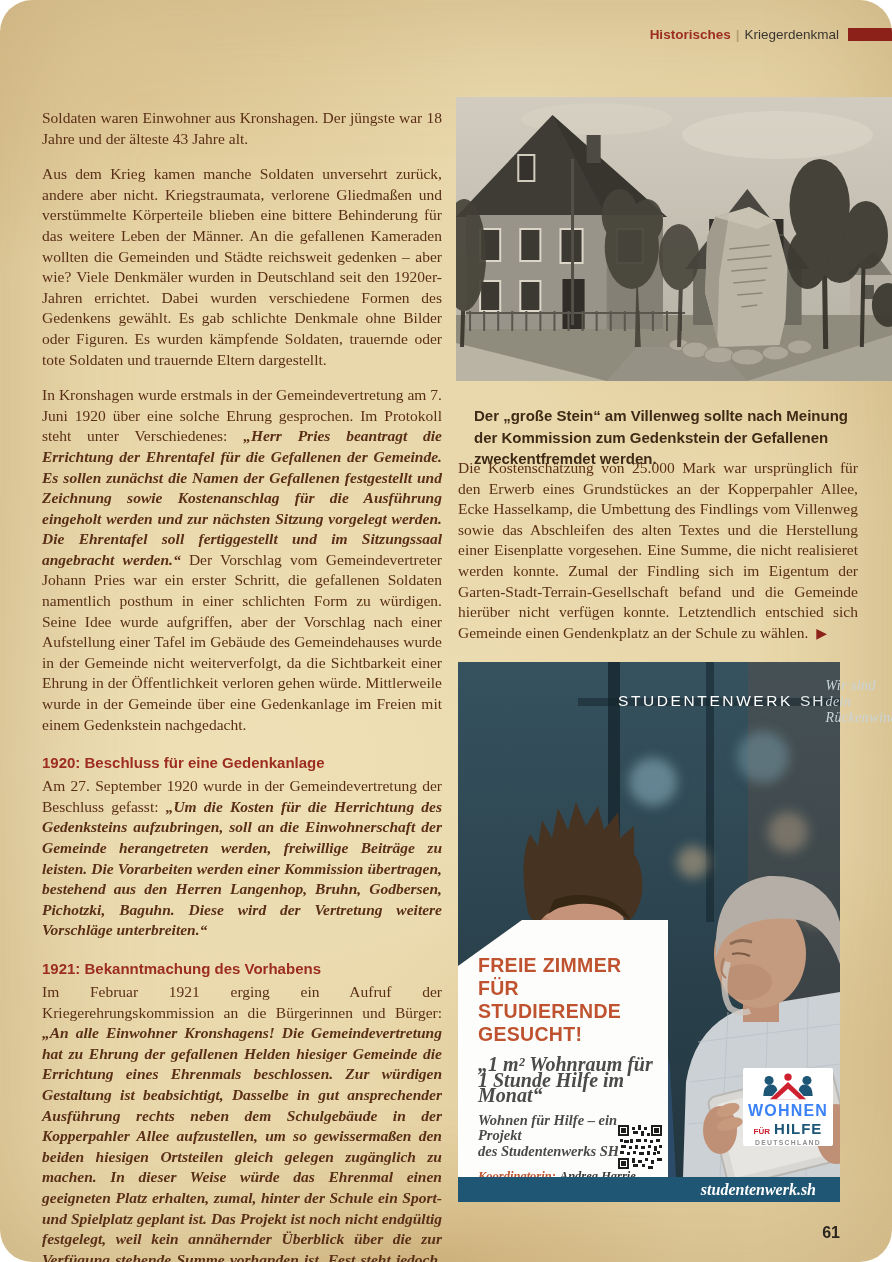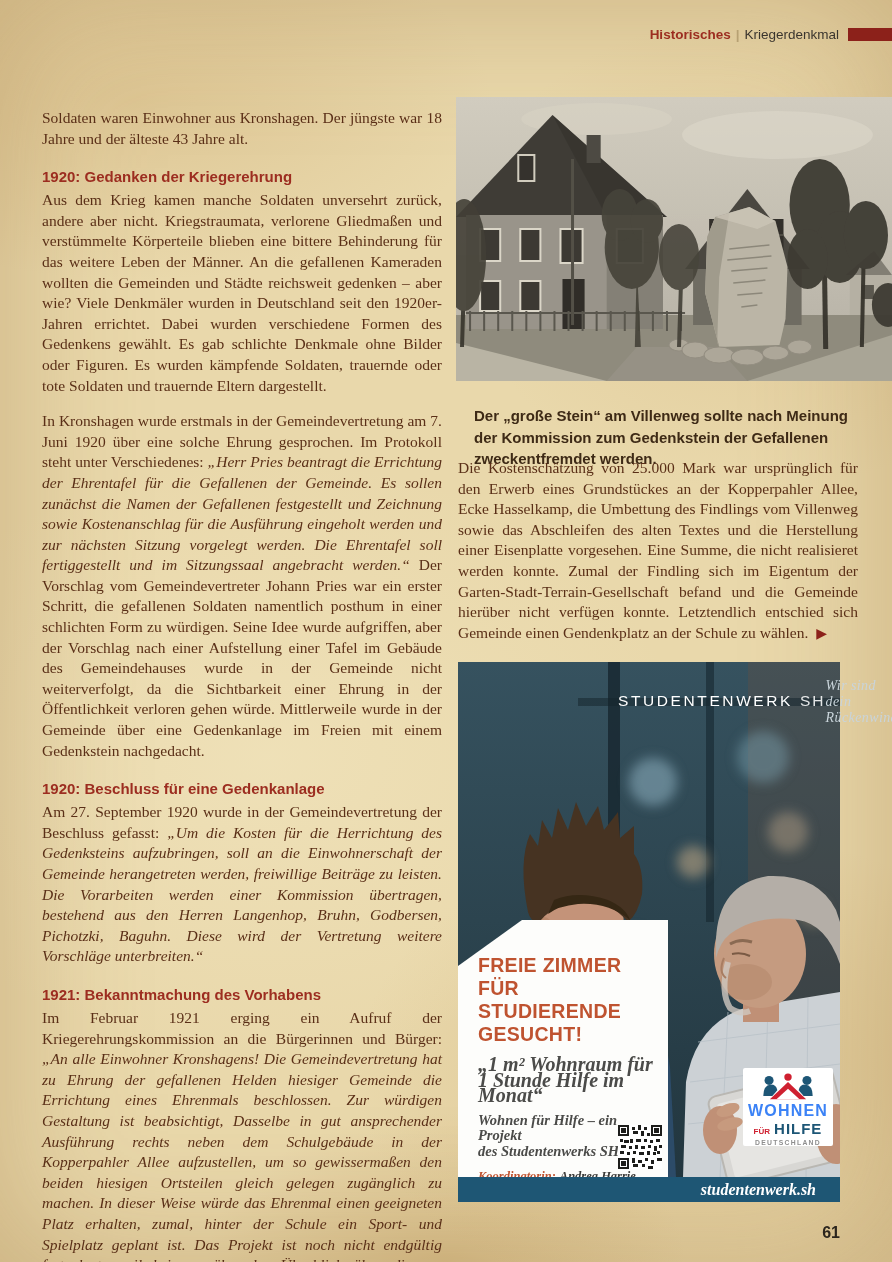"Historisches" .page { border-radius: none -> 32px }
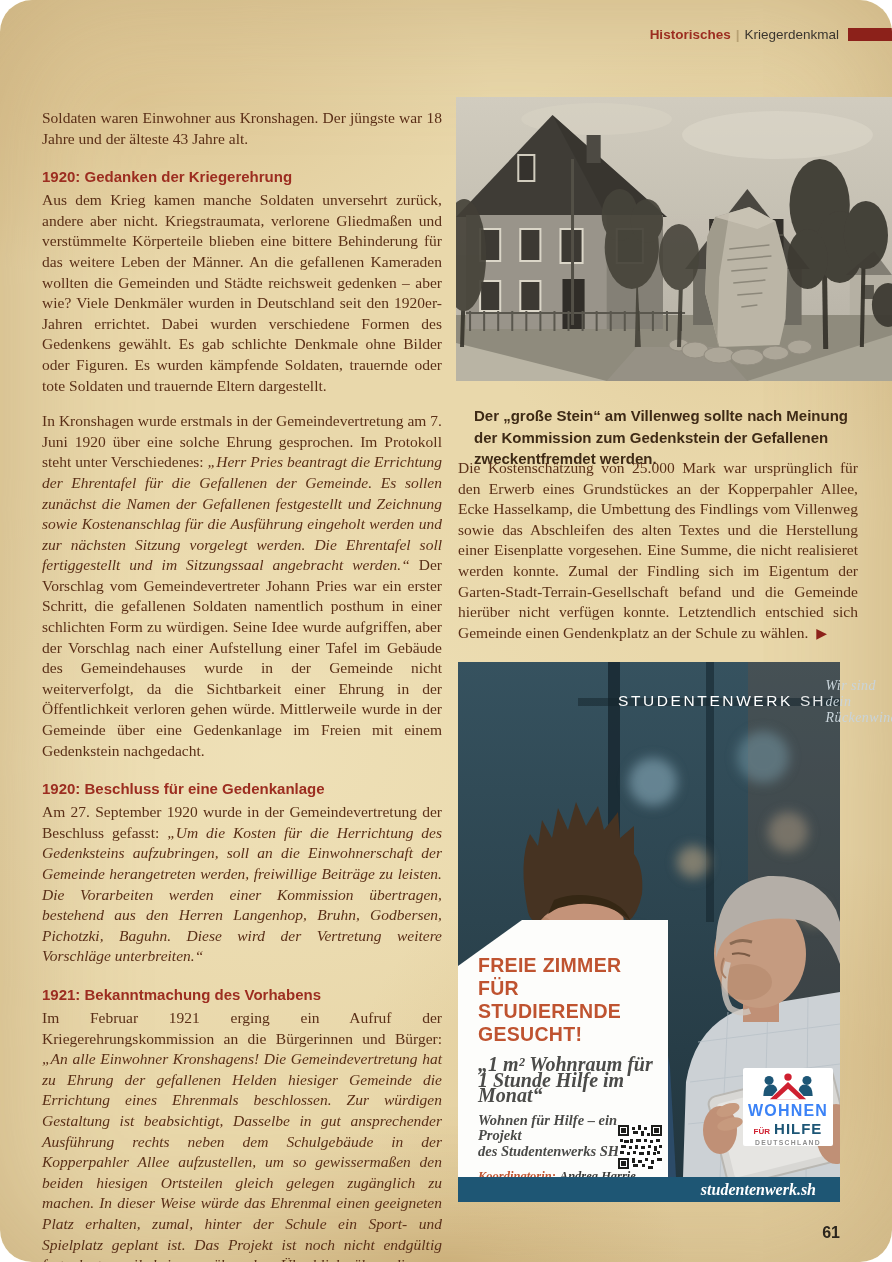"1920: Gedanken der Kriegerehrung" h3 { html: <h3>1920: Gedanken der Kriegerehrung</h3> -> none }
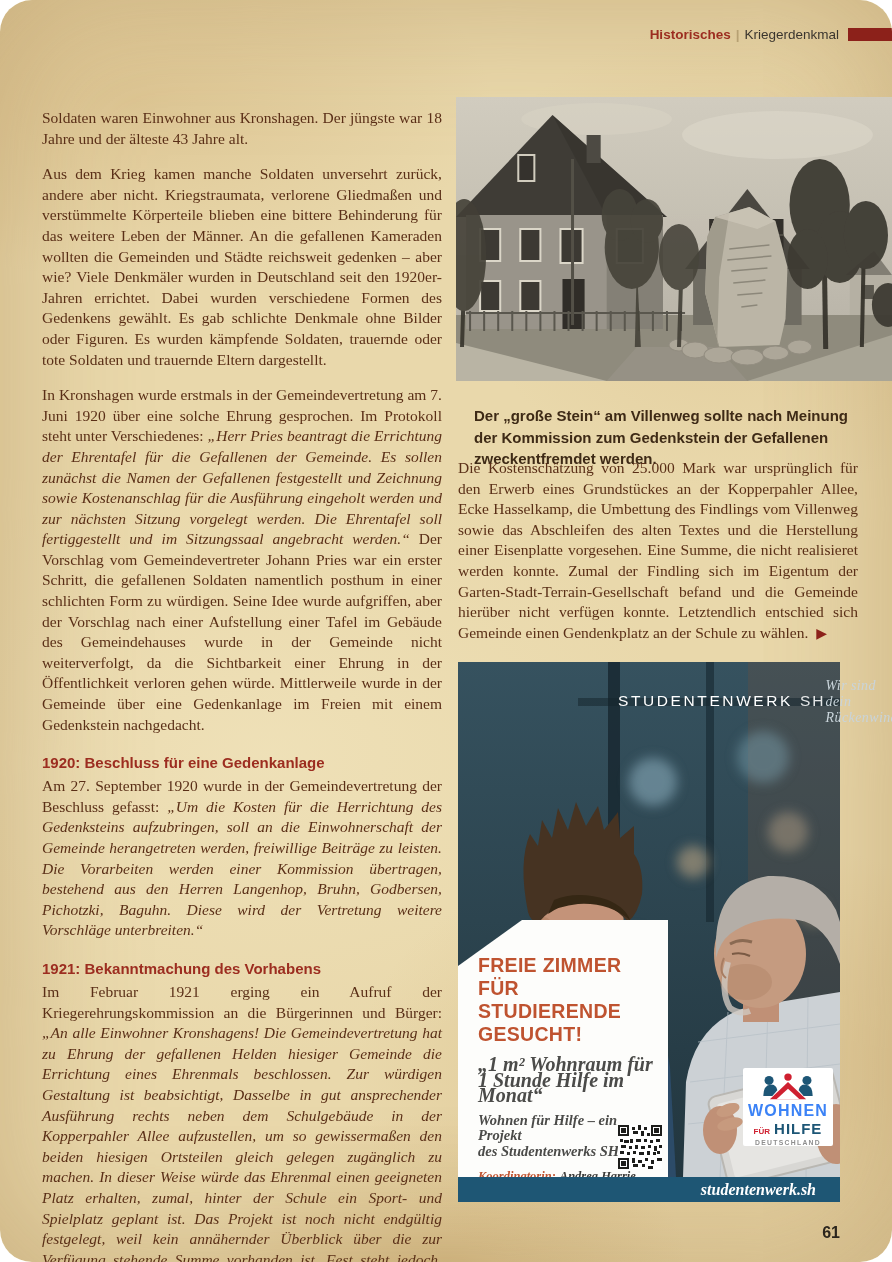"„Herr Pries beantragt die Errichtung" .left-col .q { font-weight: none -> bold }
